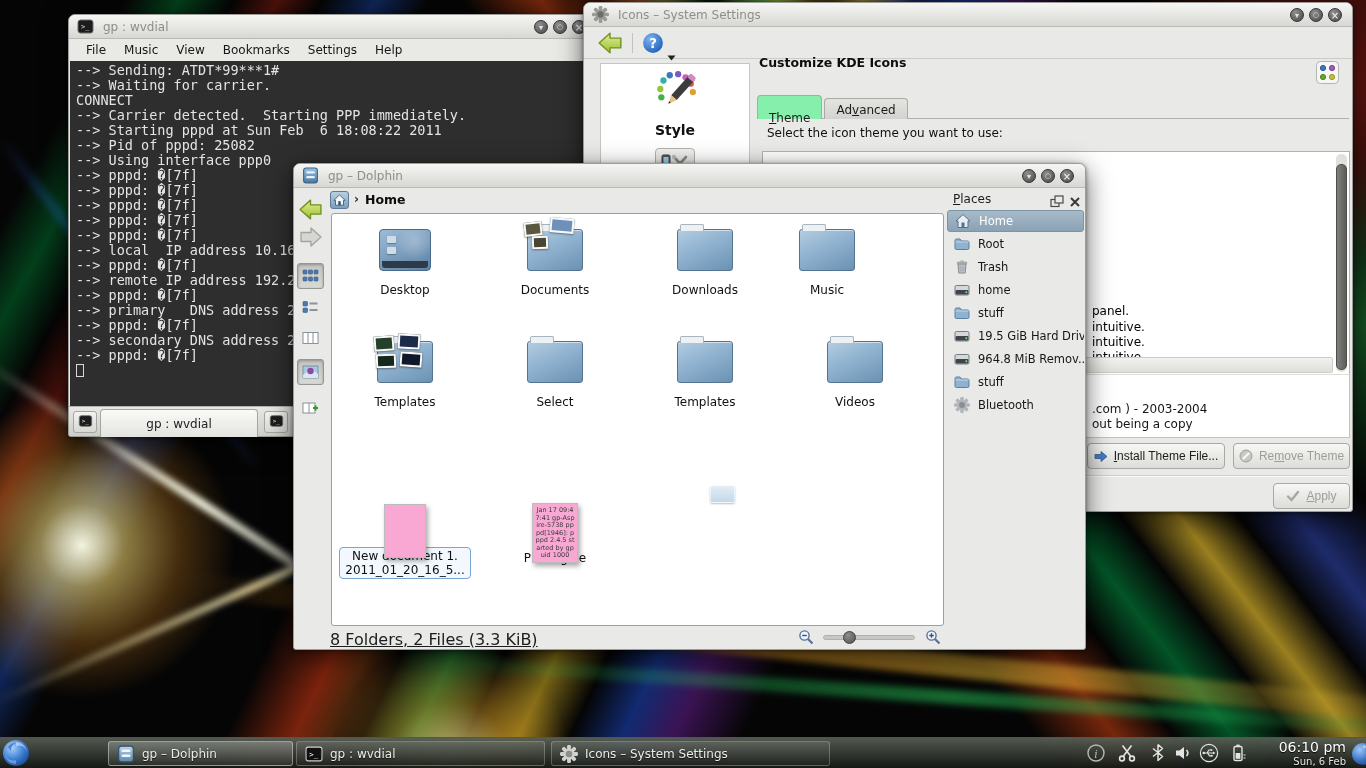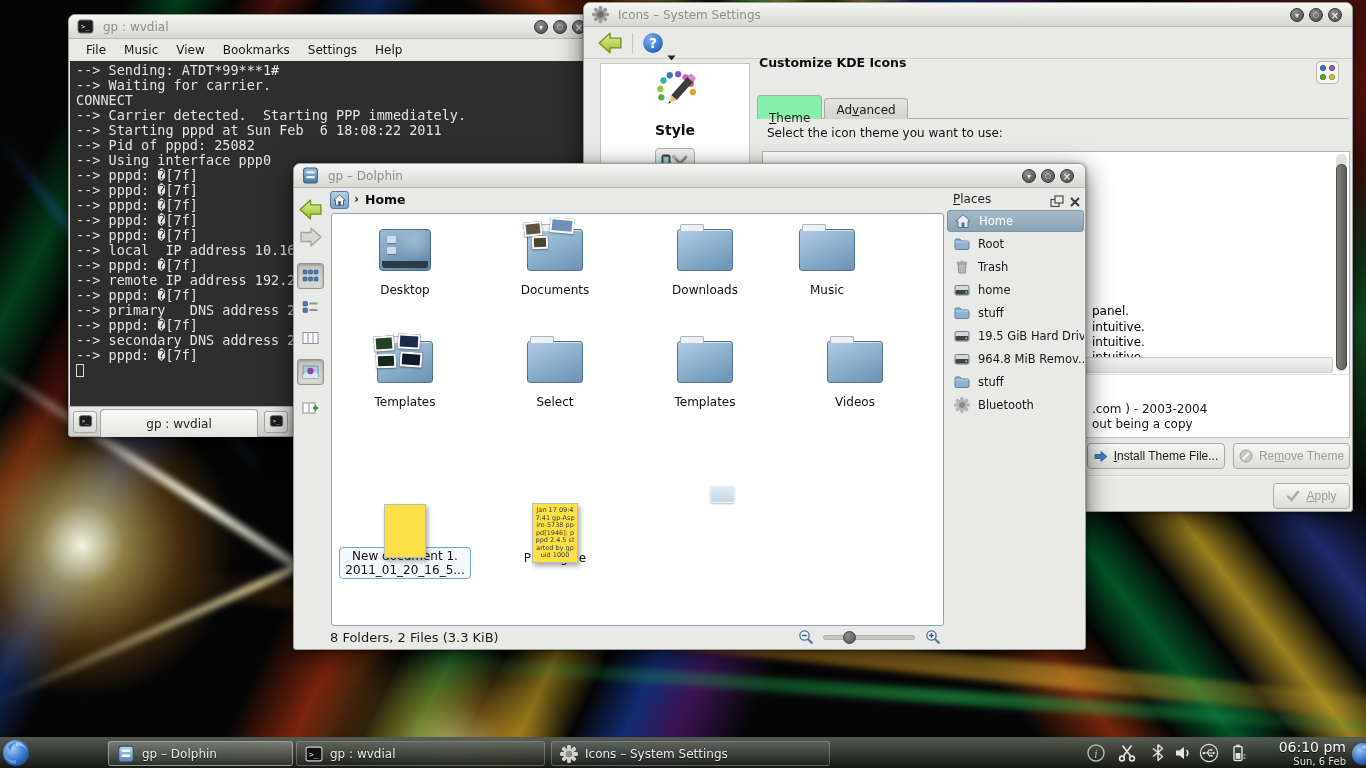"Jan 17 09:4" .ic-page { background: #fde047 -> #f9a8d4 }
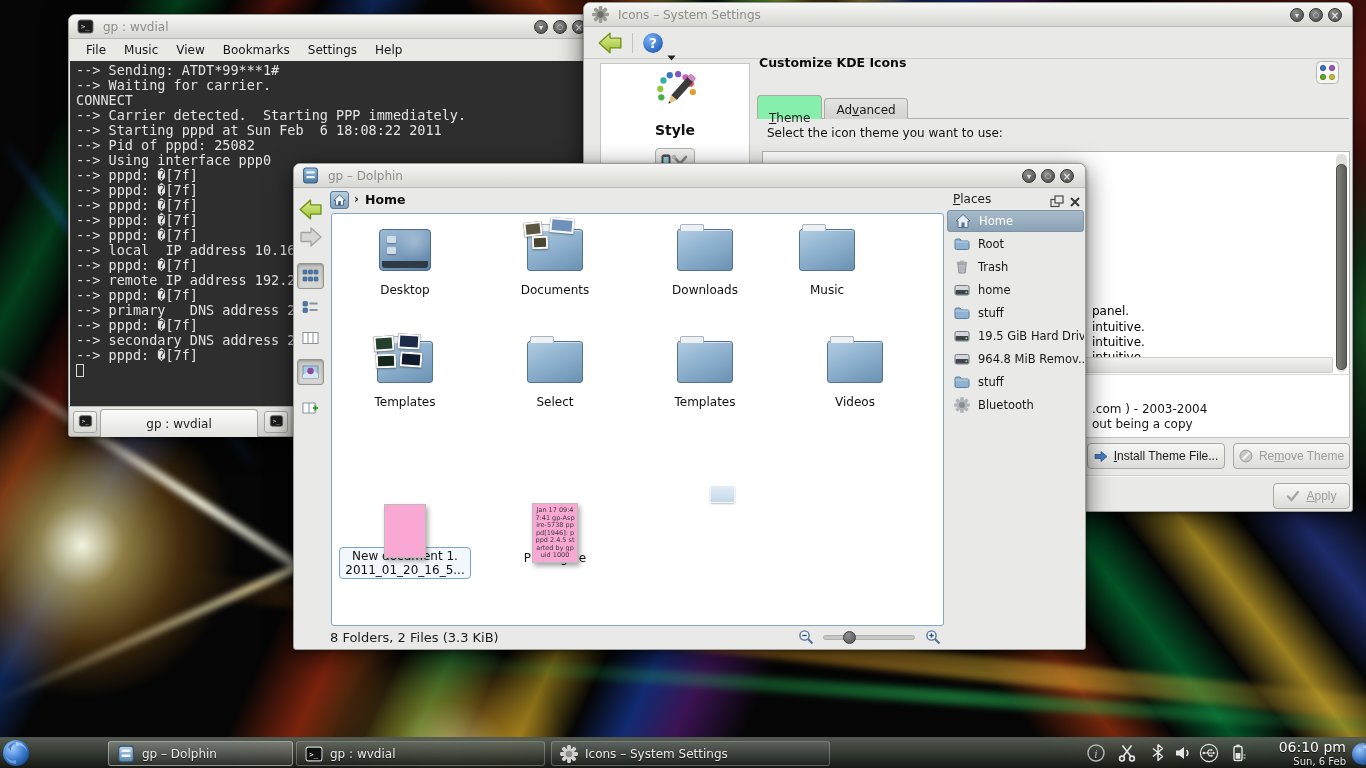"8 Folders, 2 Files (3.3" #status-text { font-size: 13px -> 16px; text-decoration: none -> underline }
